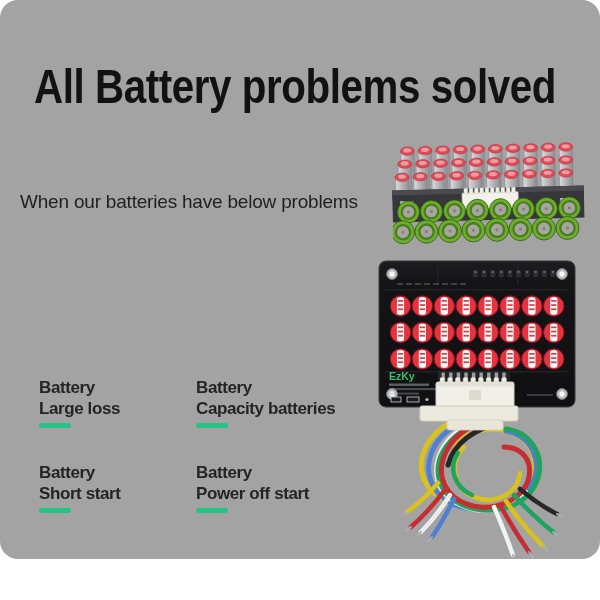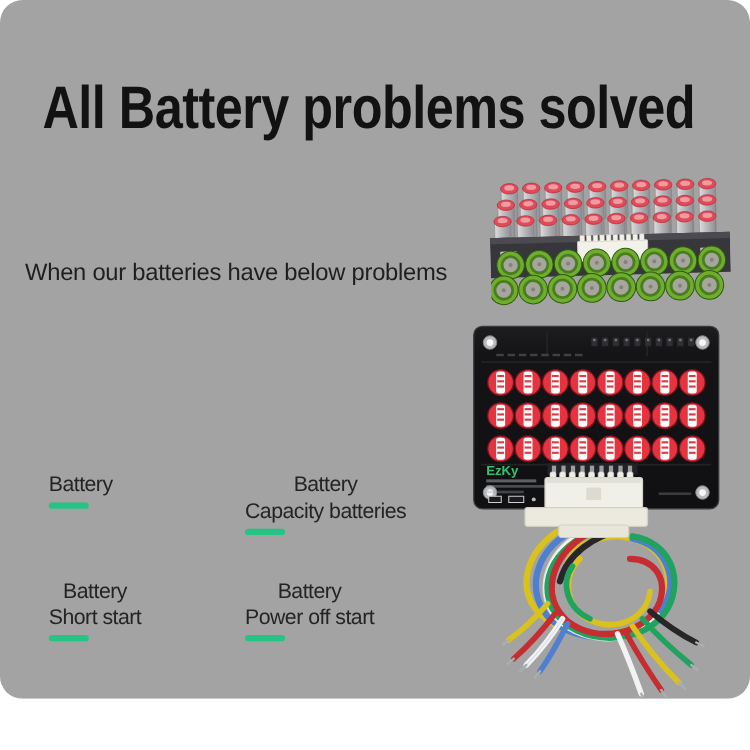"When our batteries have below" .intro1 { top: 208px -> 191px }
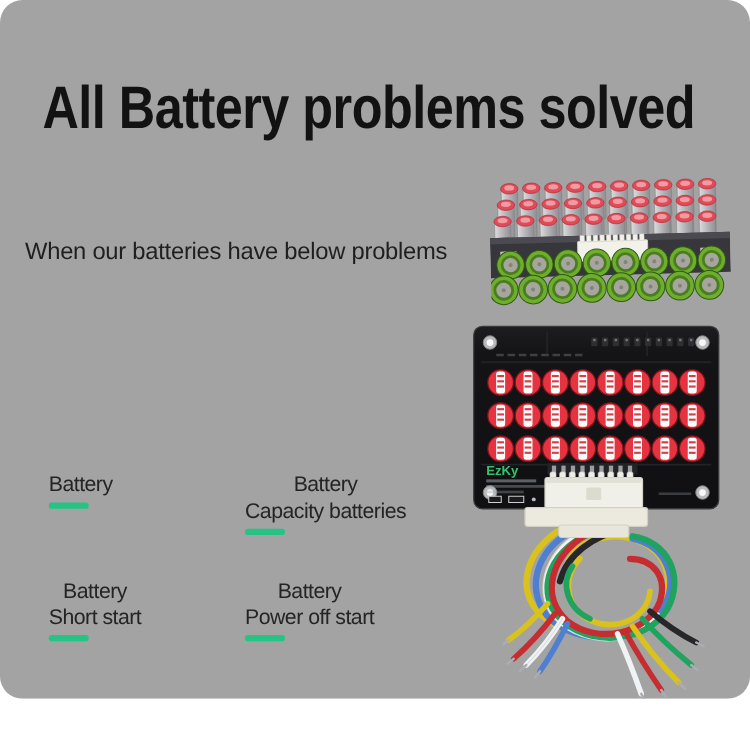"Battery" .plabel { font-weight: 400 -> 700; text-align: center -> none }
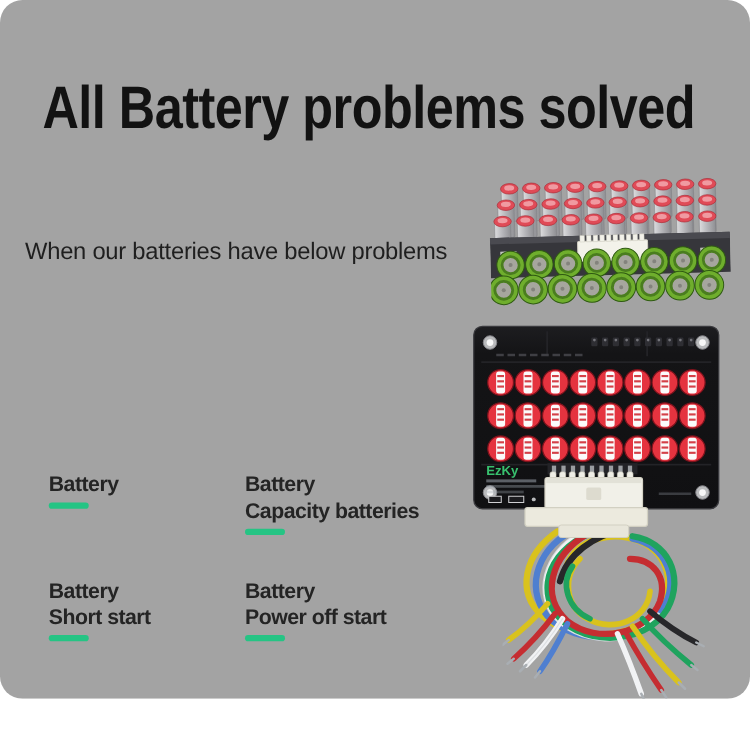"Large loss" span { html: none -> <span>Large loss</span> }
